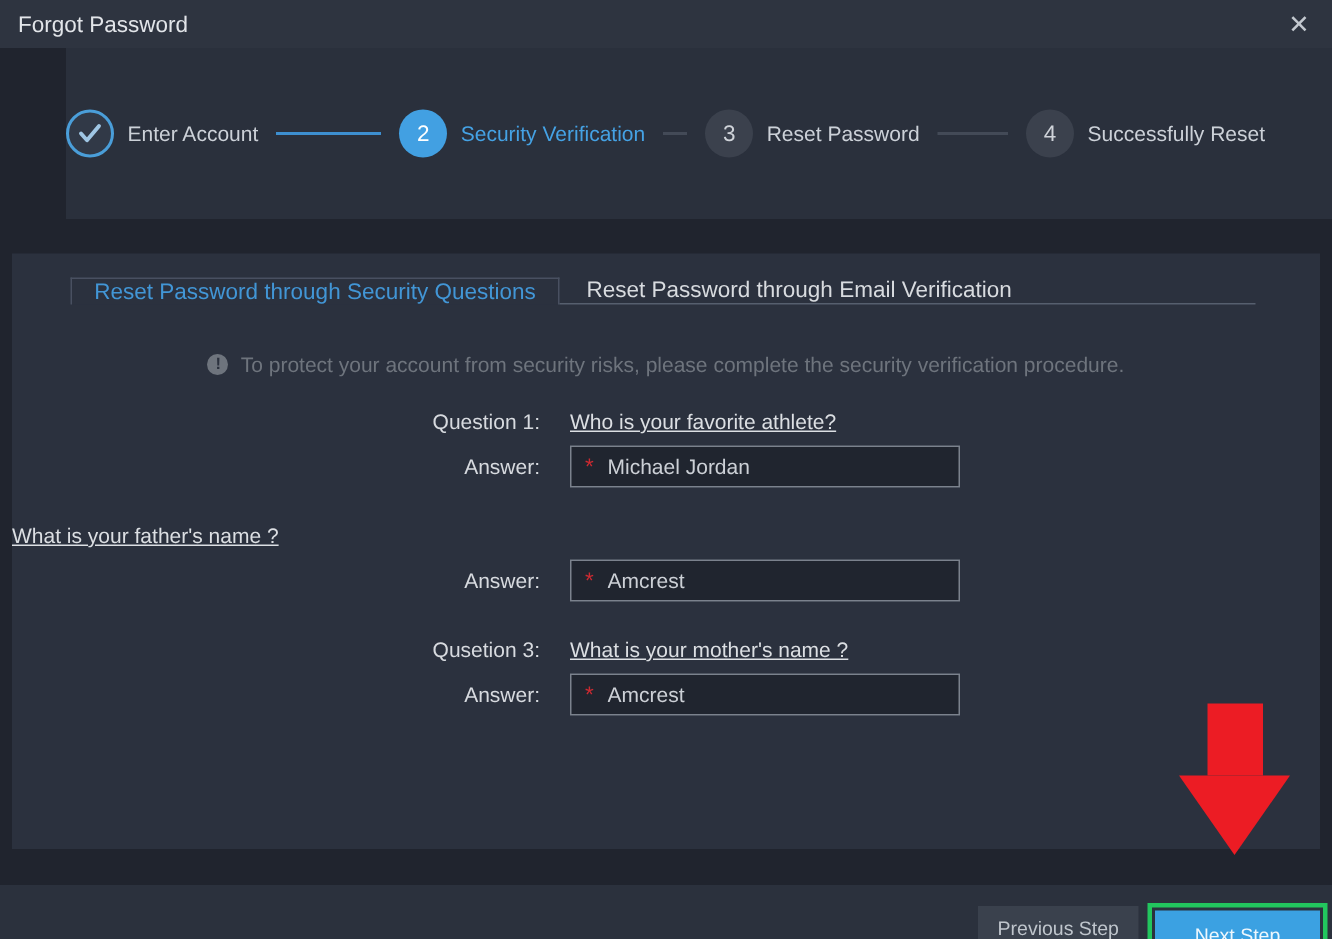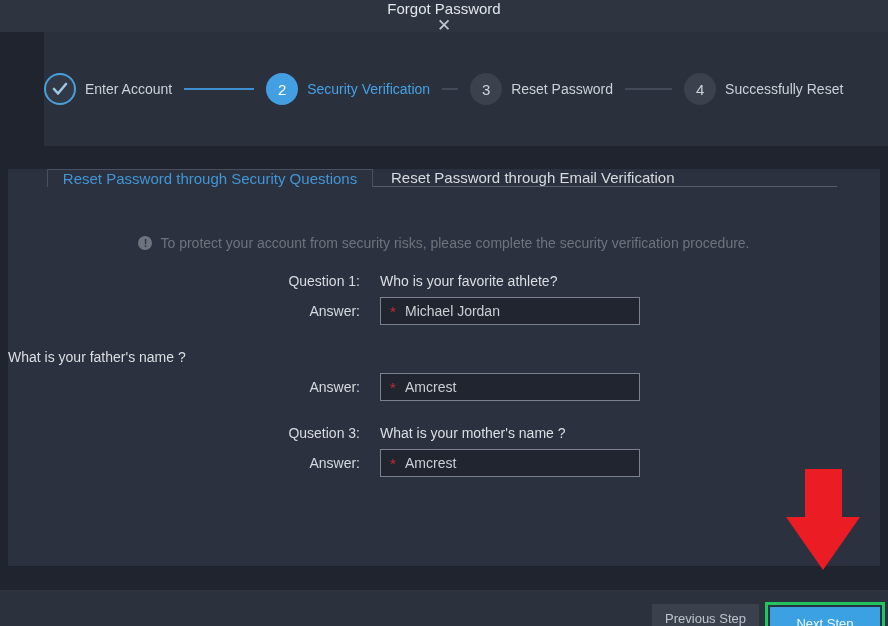"Forgot Password" .titlebar { flex-direction: column -> none }
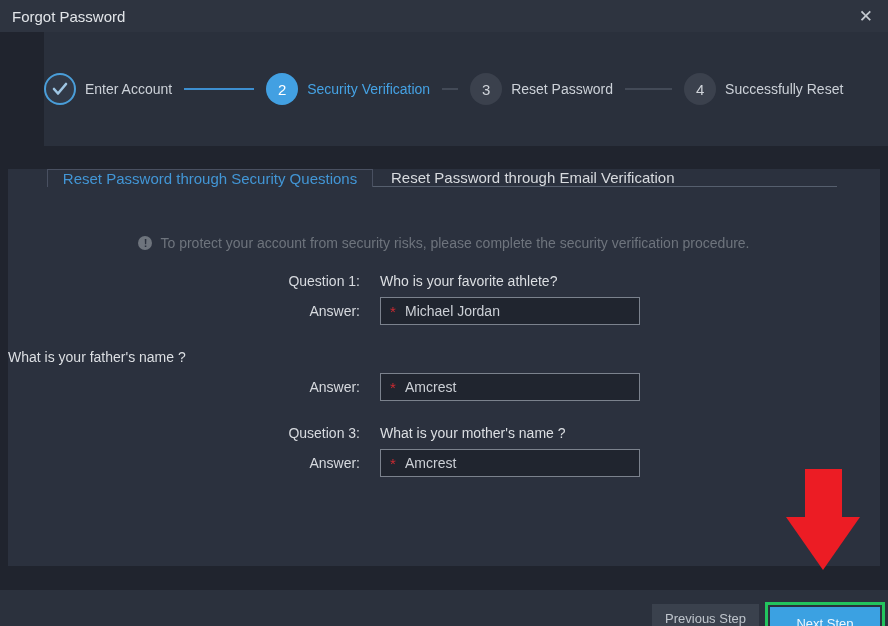"Reset Password through Security" .tab-row { align-items: flex-start -> flex-end }
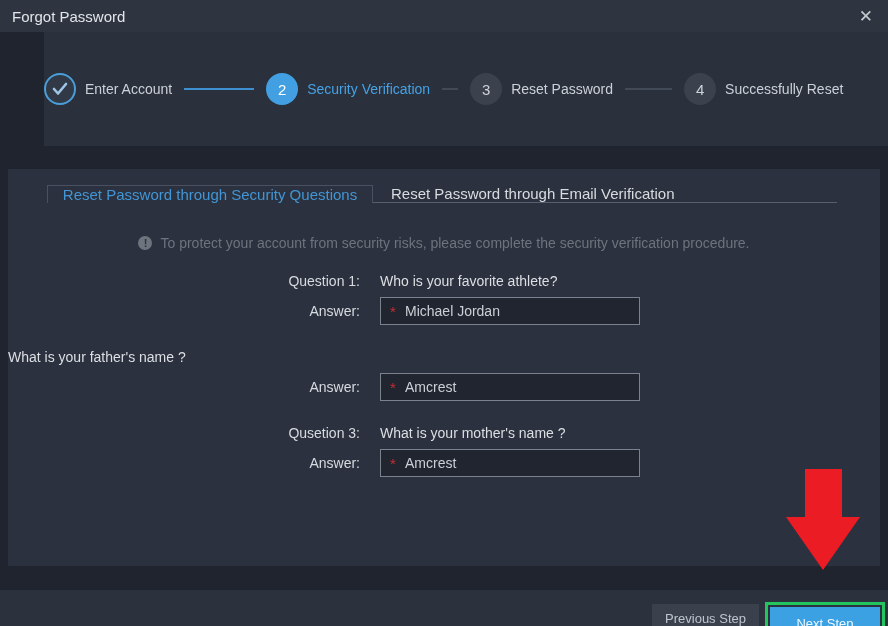"Who is your favorite athlete?" .question-text { text-decoration: none -> underline }
